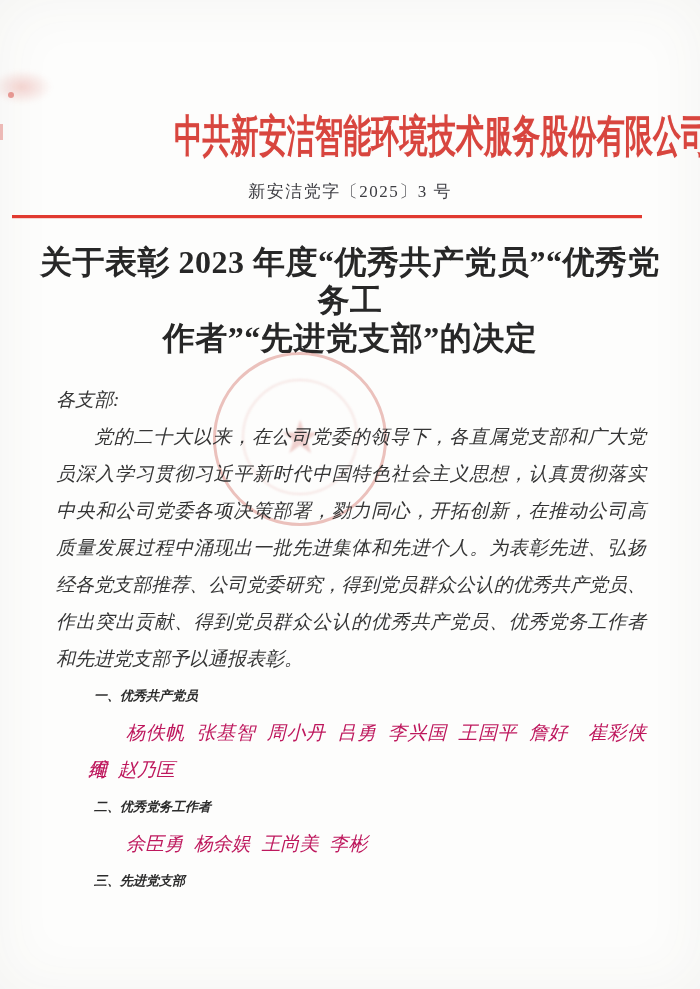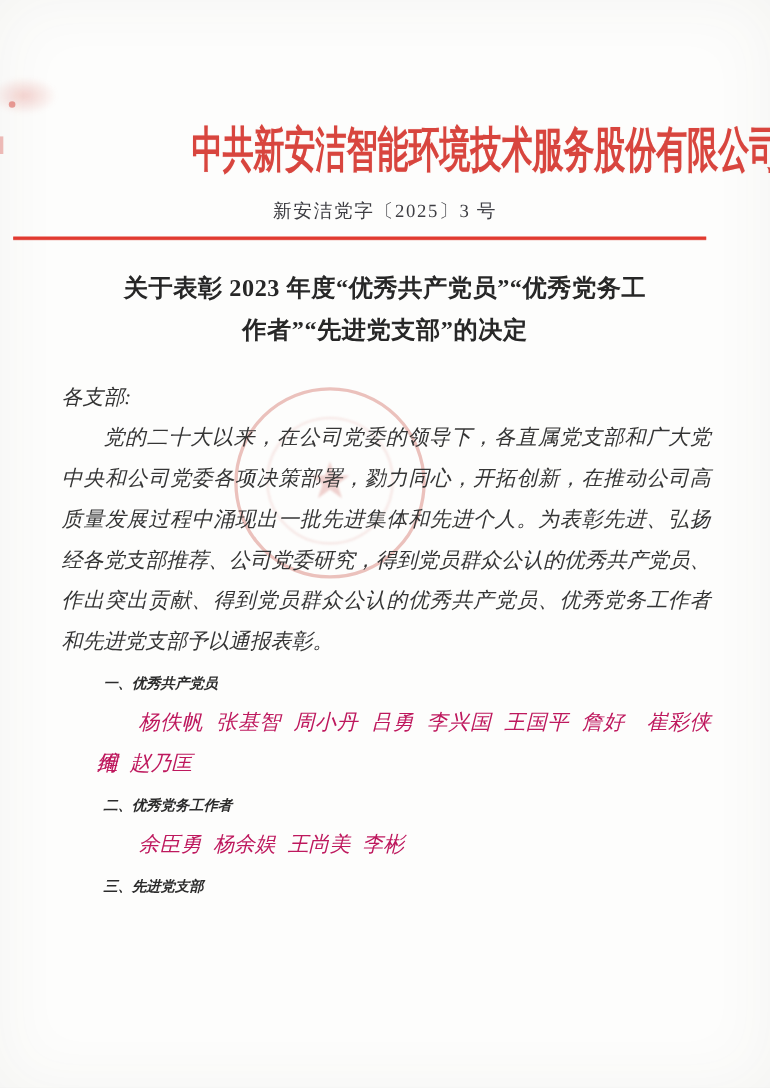"关于表彰 2023 年度“优秀共产党员”“优秀党务工" .doc-title { font-size: 22px -> 32px }
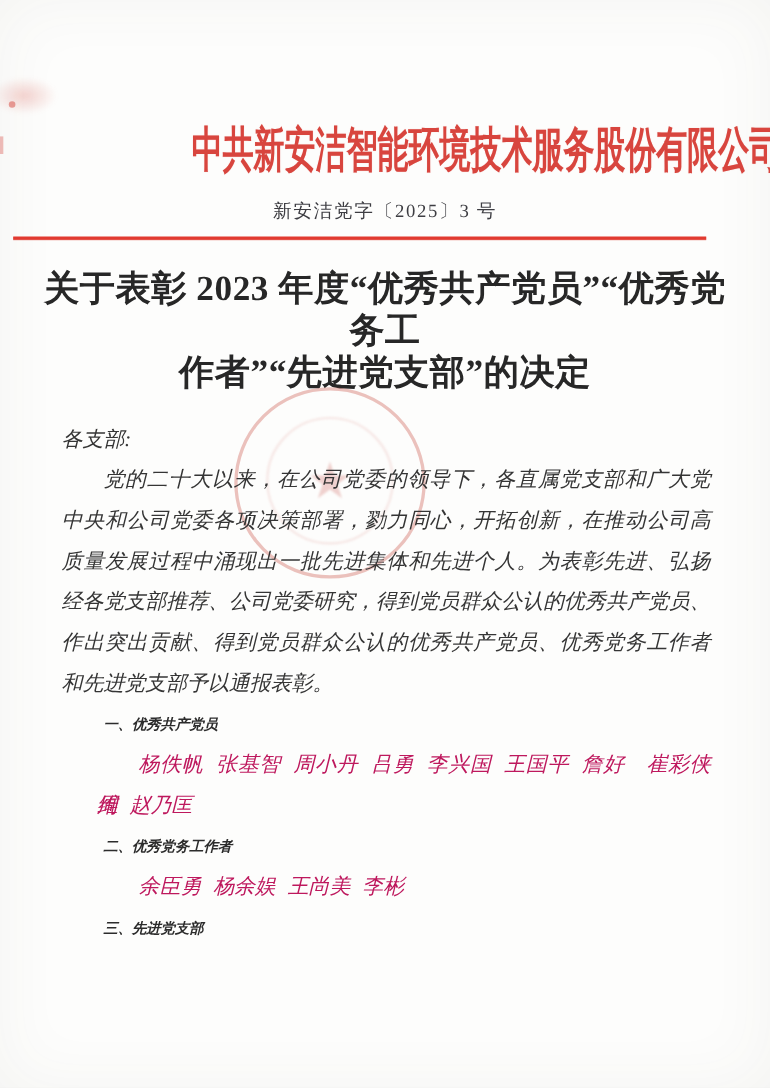"员深入学习贯彻习近平新时代中国特色社会主义思想，认真贯彻落实" div.line { html: none -> <div>员深入学习贯彻习近平新时代中国特色社会主义思想，认真贯彻落实</div> }
